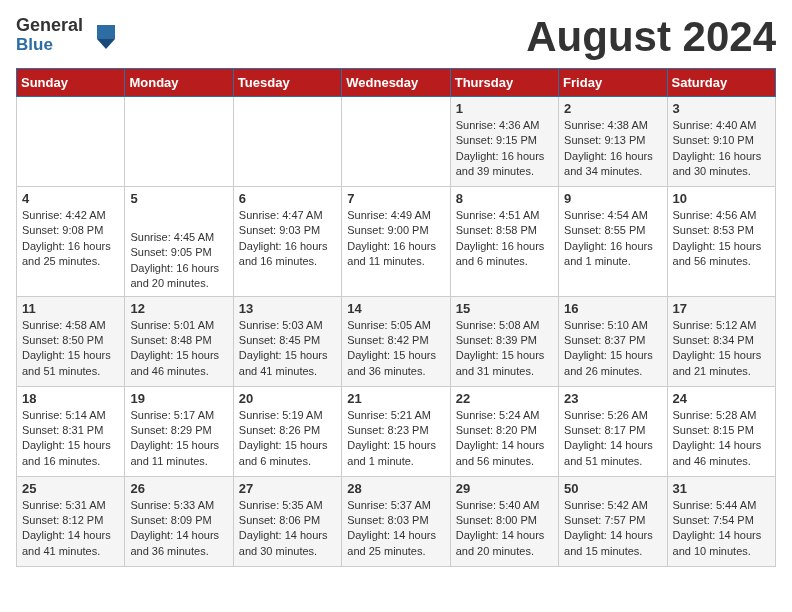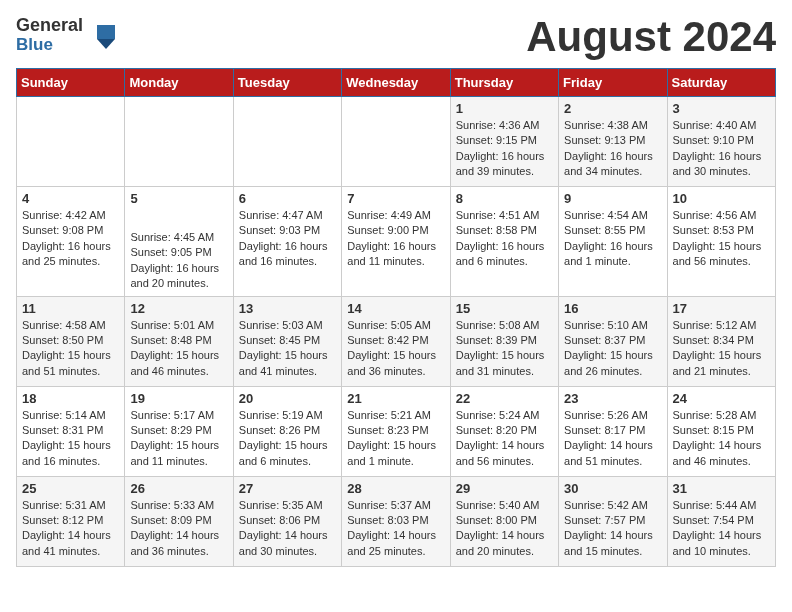"30" span.day-number { text: 30 -> 50 }
